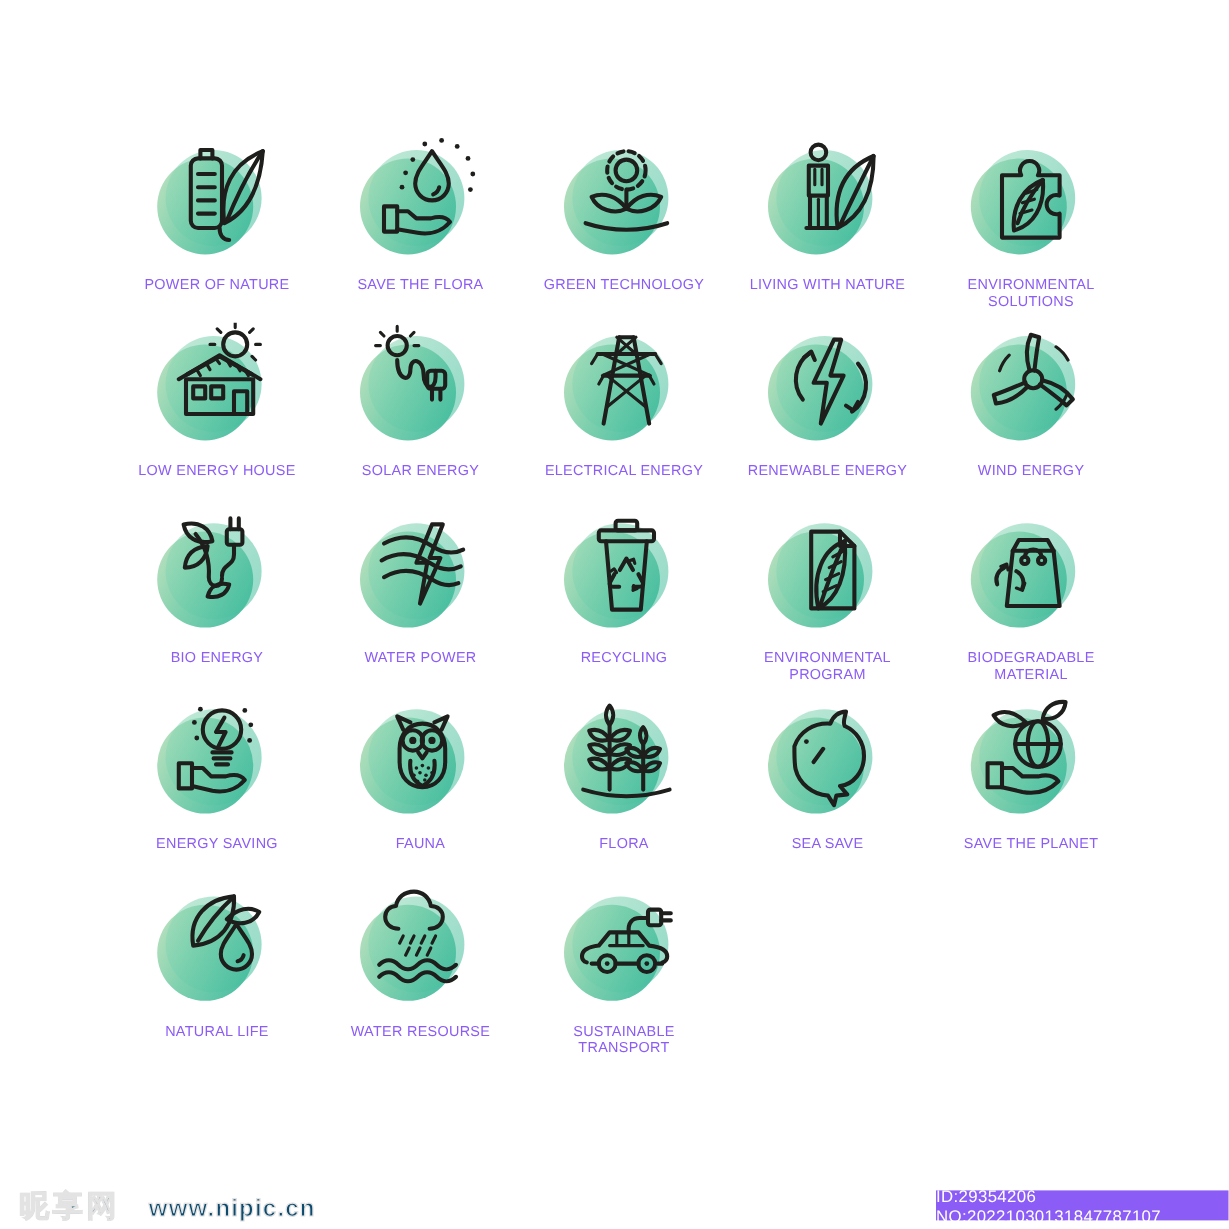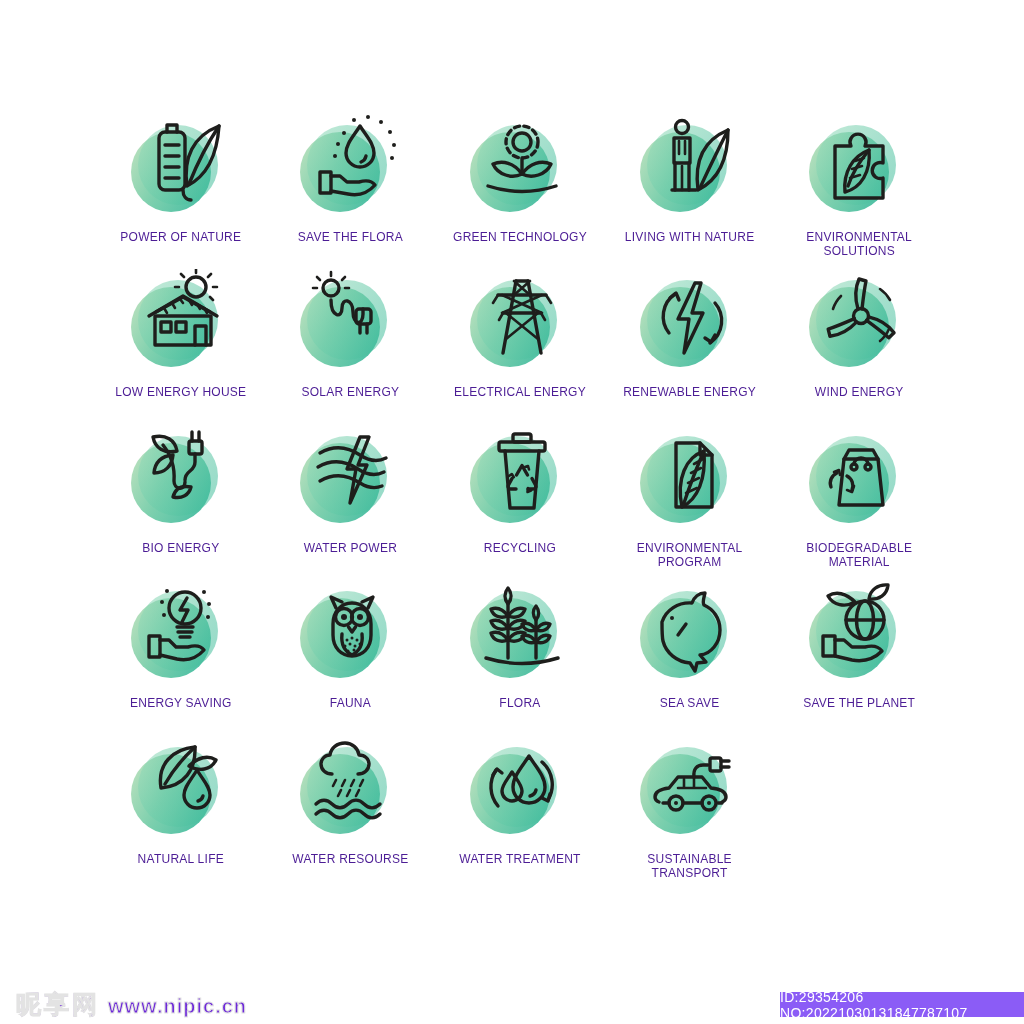"POWER OF NATURE" .caption { color: #4c1d95 -> #8b5cf6 }
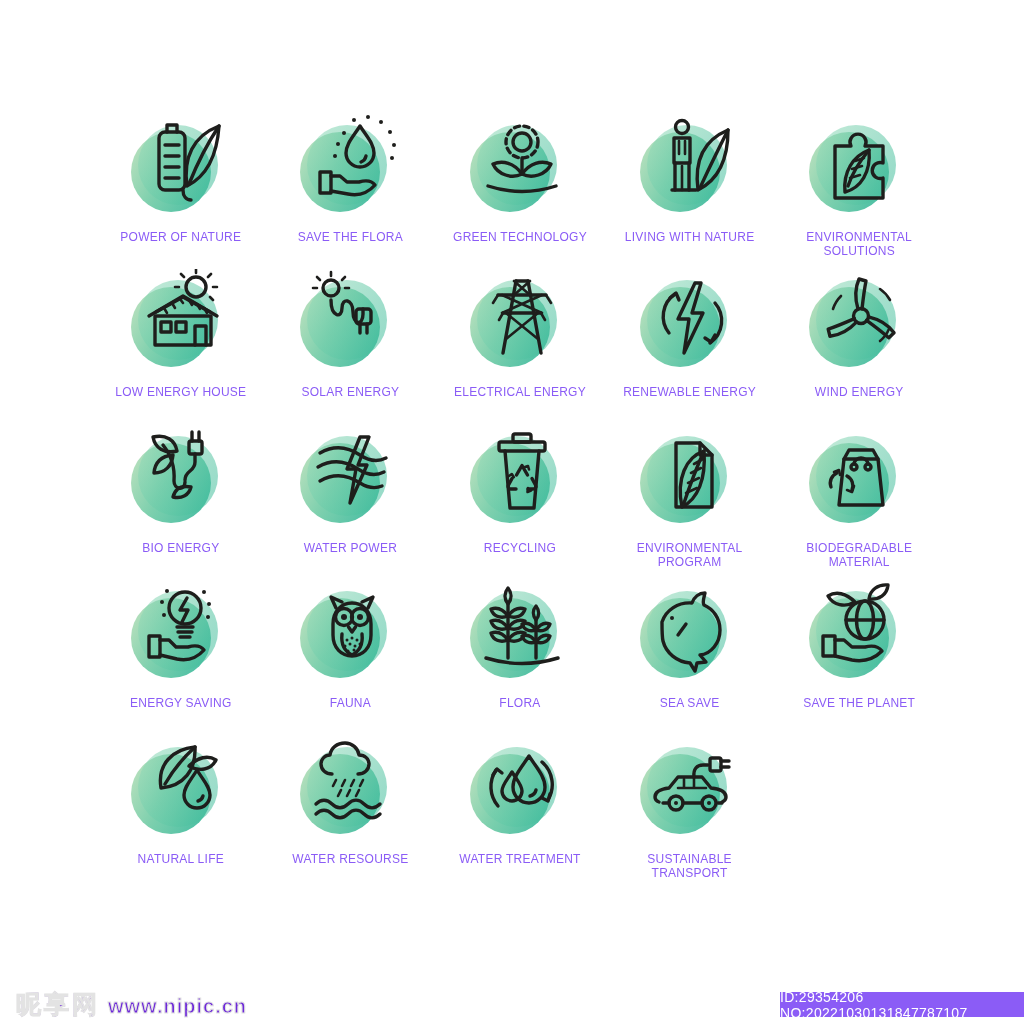"WATER TREATMENT" figure.cell { html: <figure> <div> <span></span> <svg> <path></path> <path></path> <path></path> <path></path> <path></path> <path></path> <path></path> </svg> </div> <figcaption>WATER TREATMENT</figcaption> </figure> -> none }
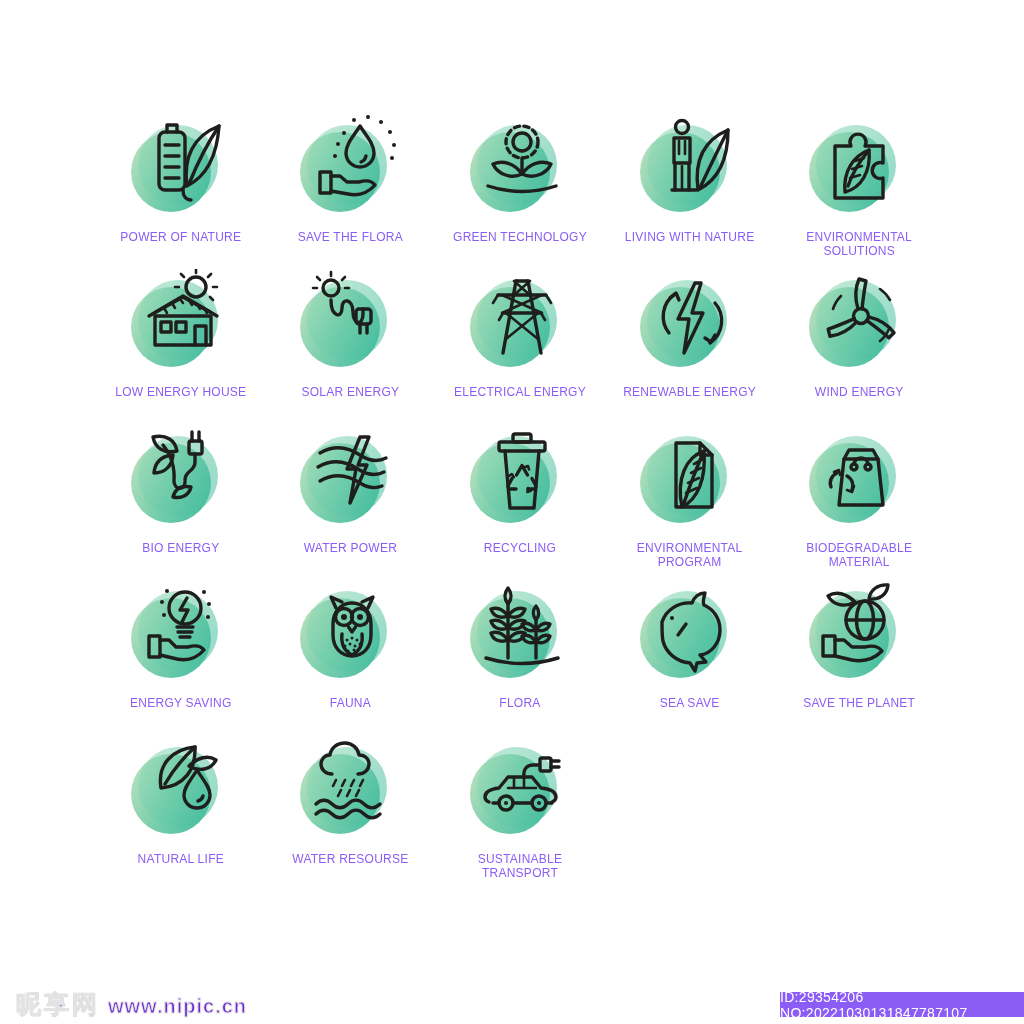"昵享网" .wm { color: #6d28d9 -> #0c4a6e; gap: 8px -> 24px }
